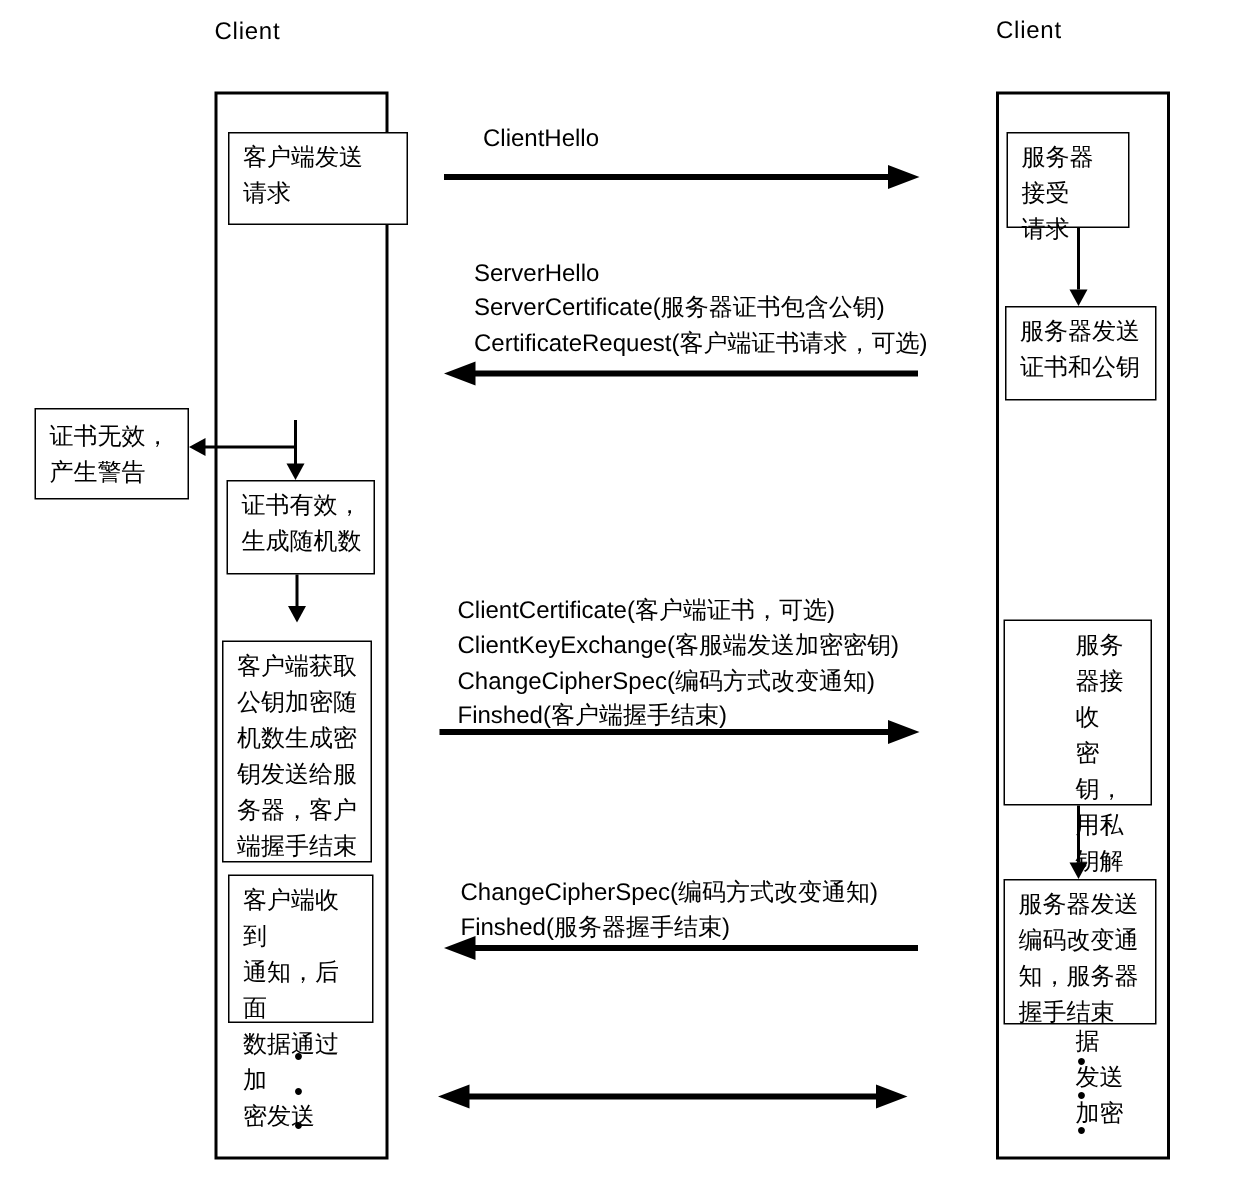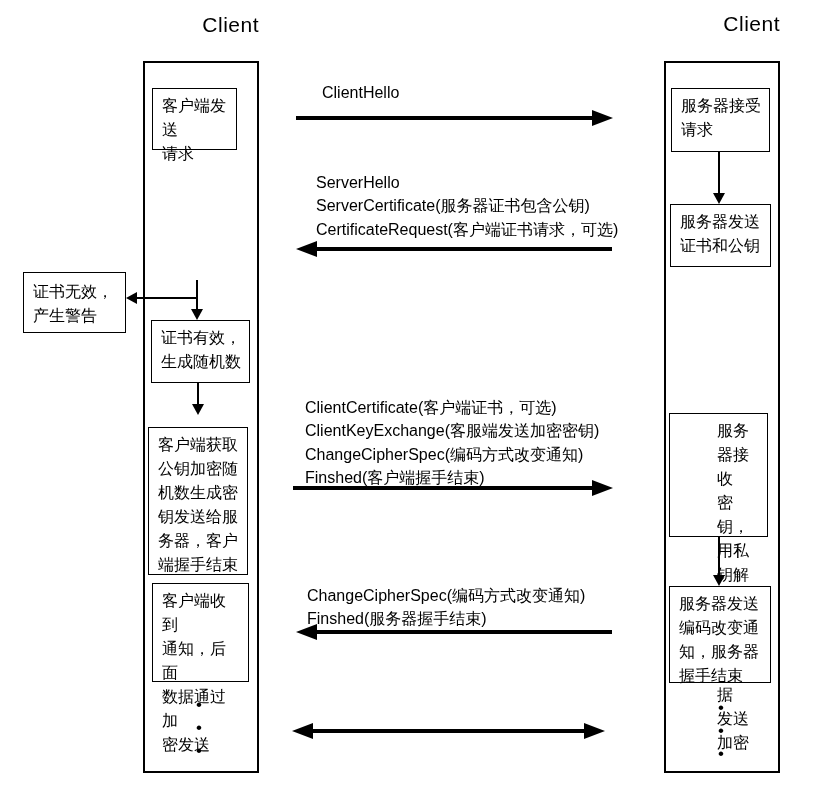"Client" .title { font-size: 21px -> 16px; text-align: right -> left }
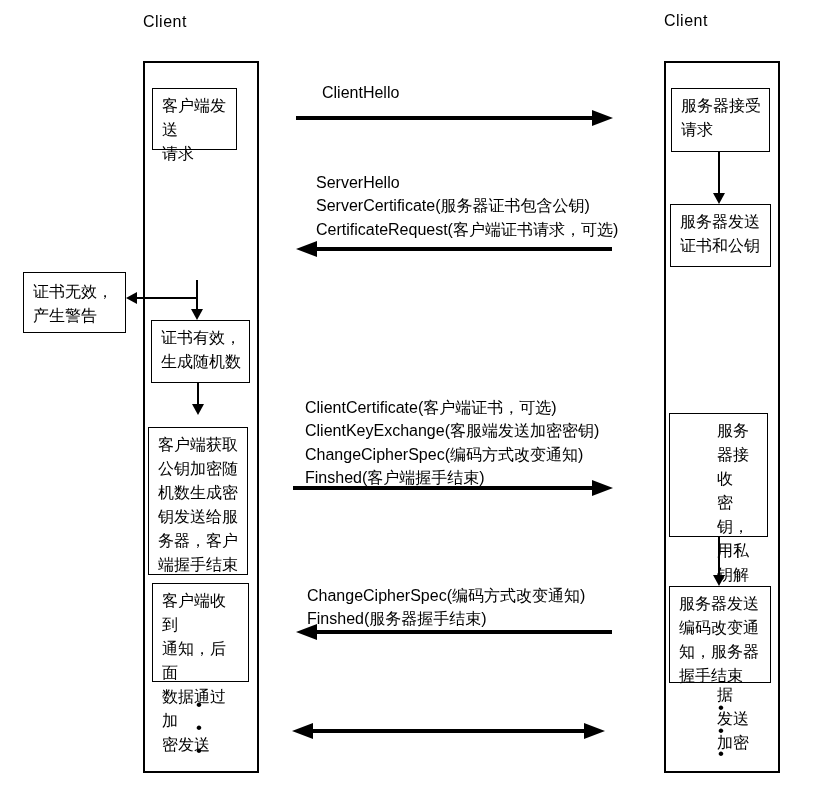"客户端发送" div.node { width: 85px -> 120px }
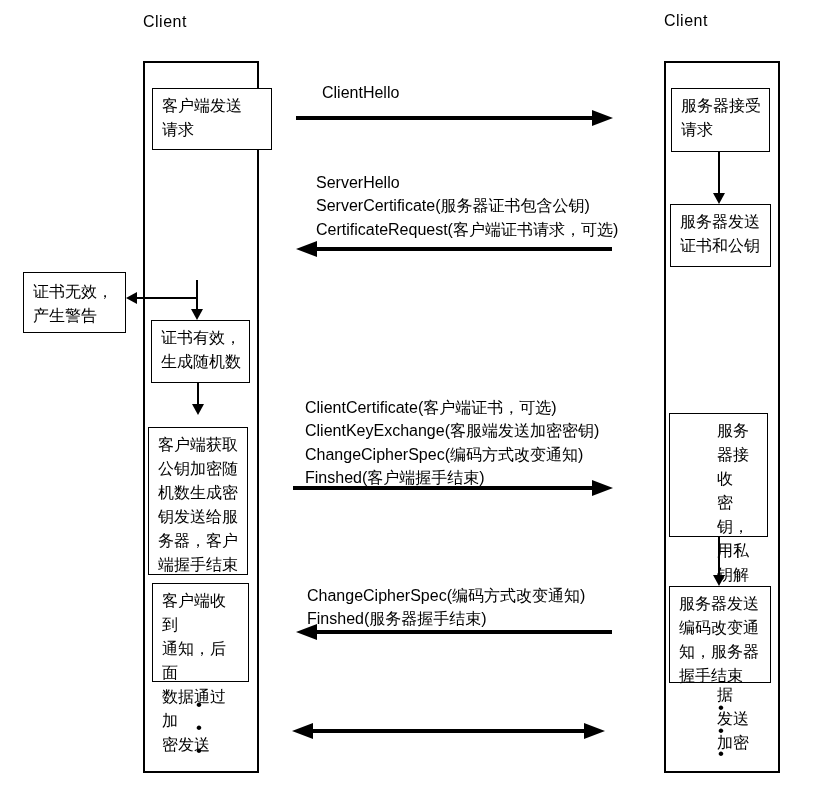"服务器接受" div.node { width: 99px -> 82px }
